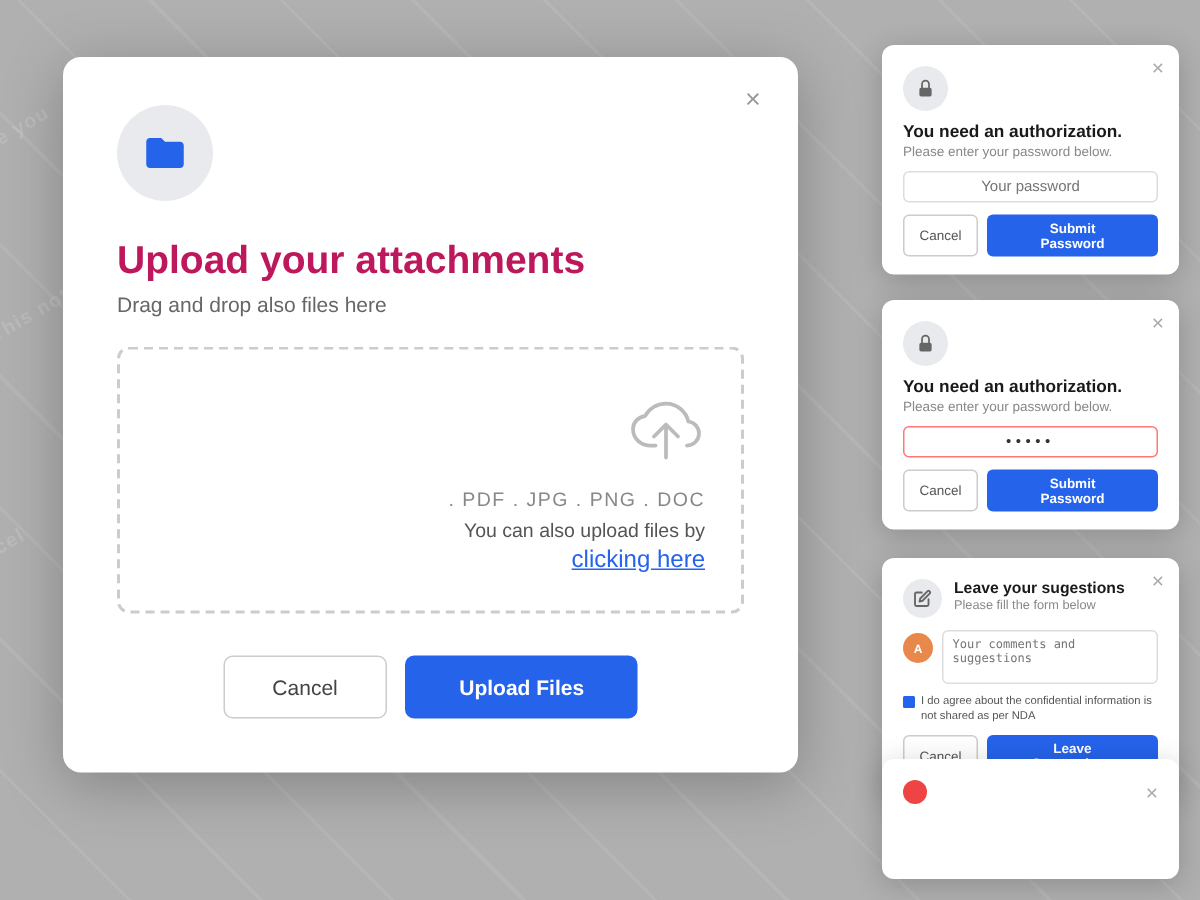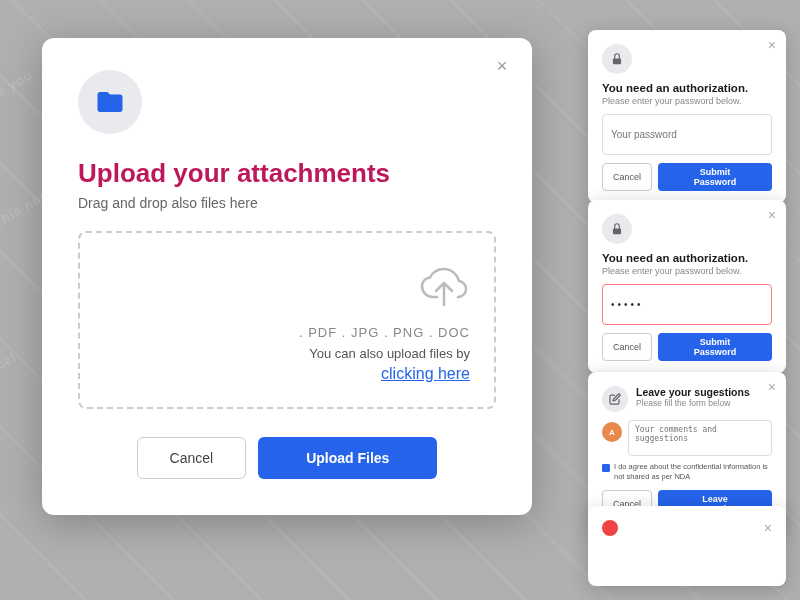"Your password" .side-input { padding: 14px 8px -> 4px 8px; text-align: none -> center }
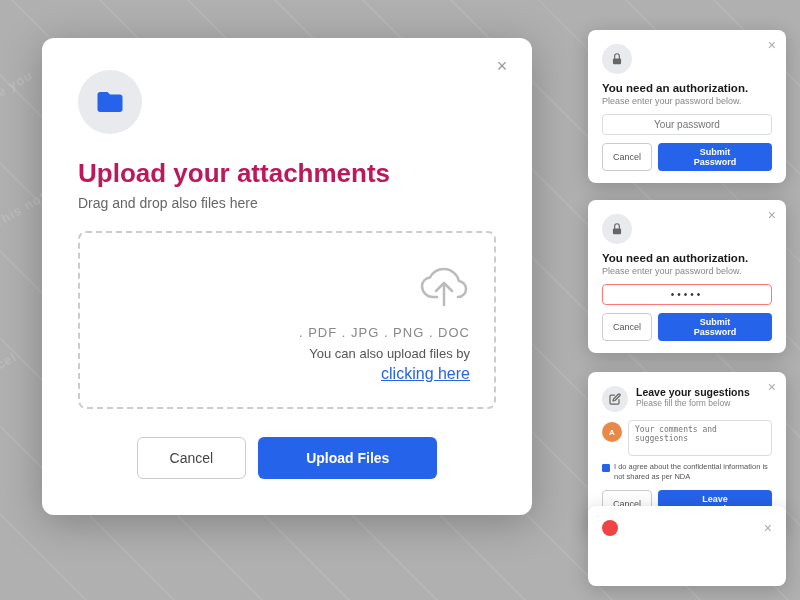"Upload Files" .btn-upload { padding: 12px 48px -> 12px 36px }
